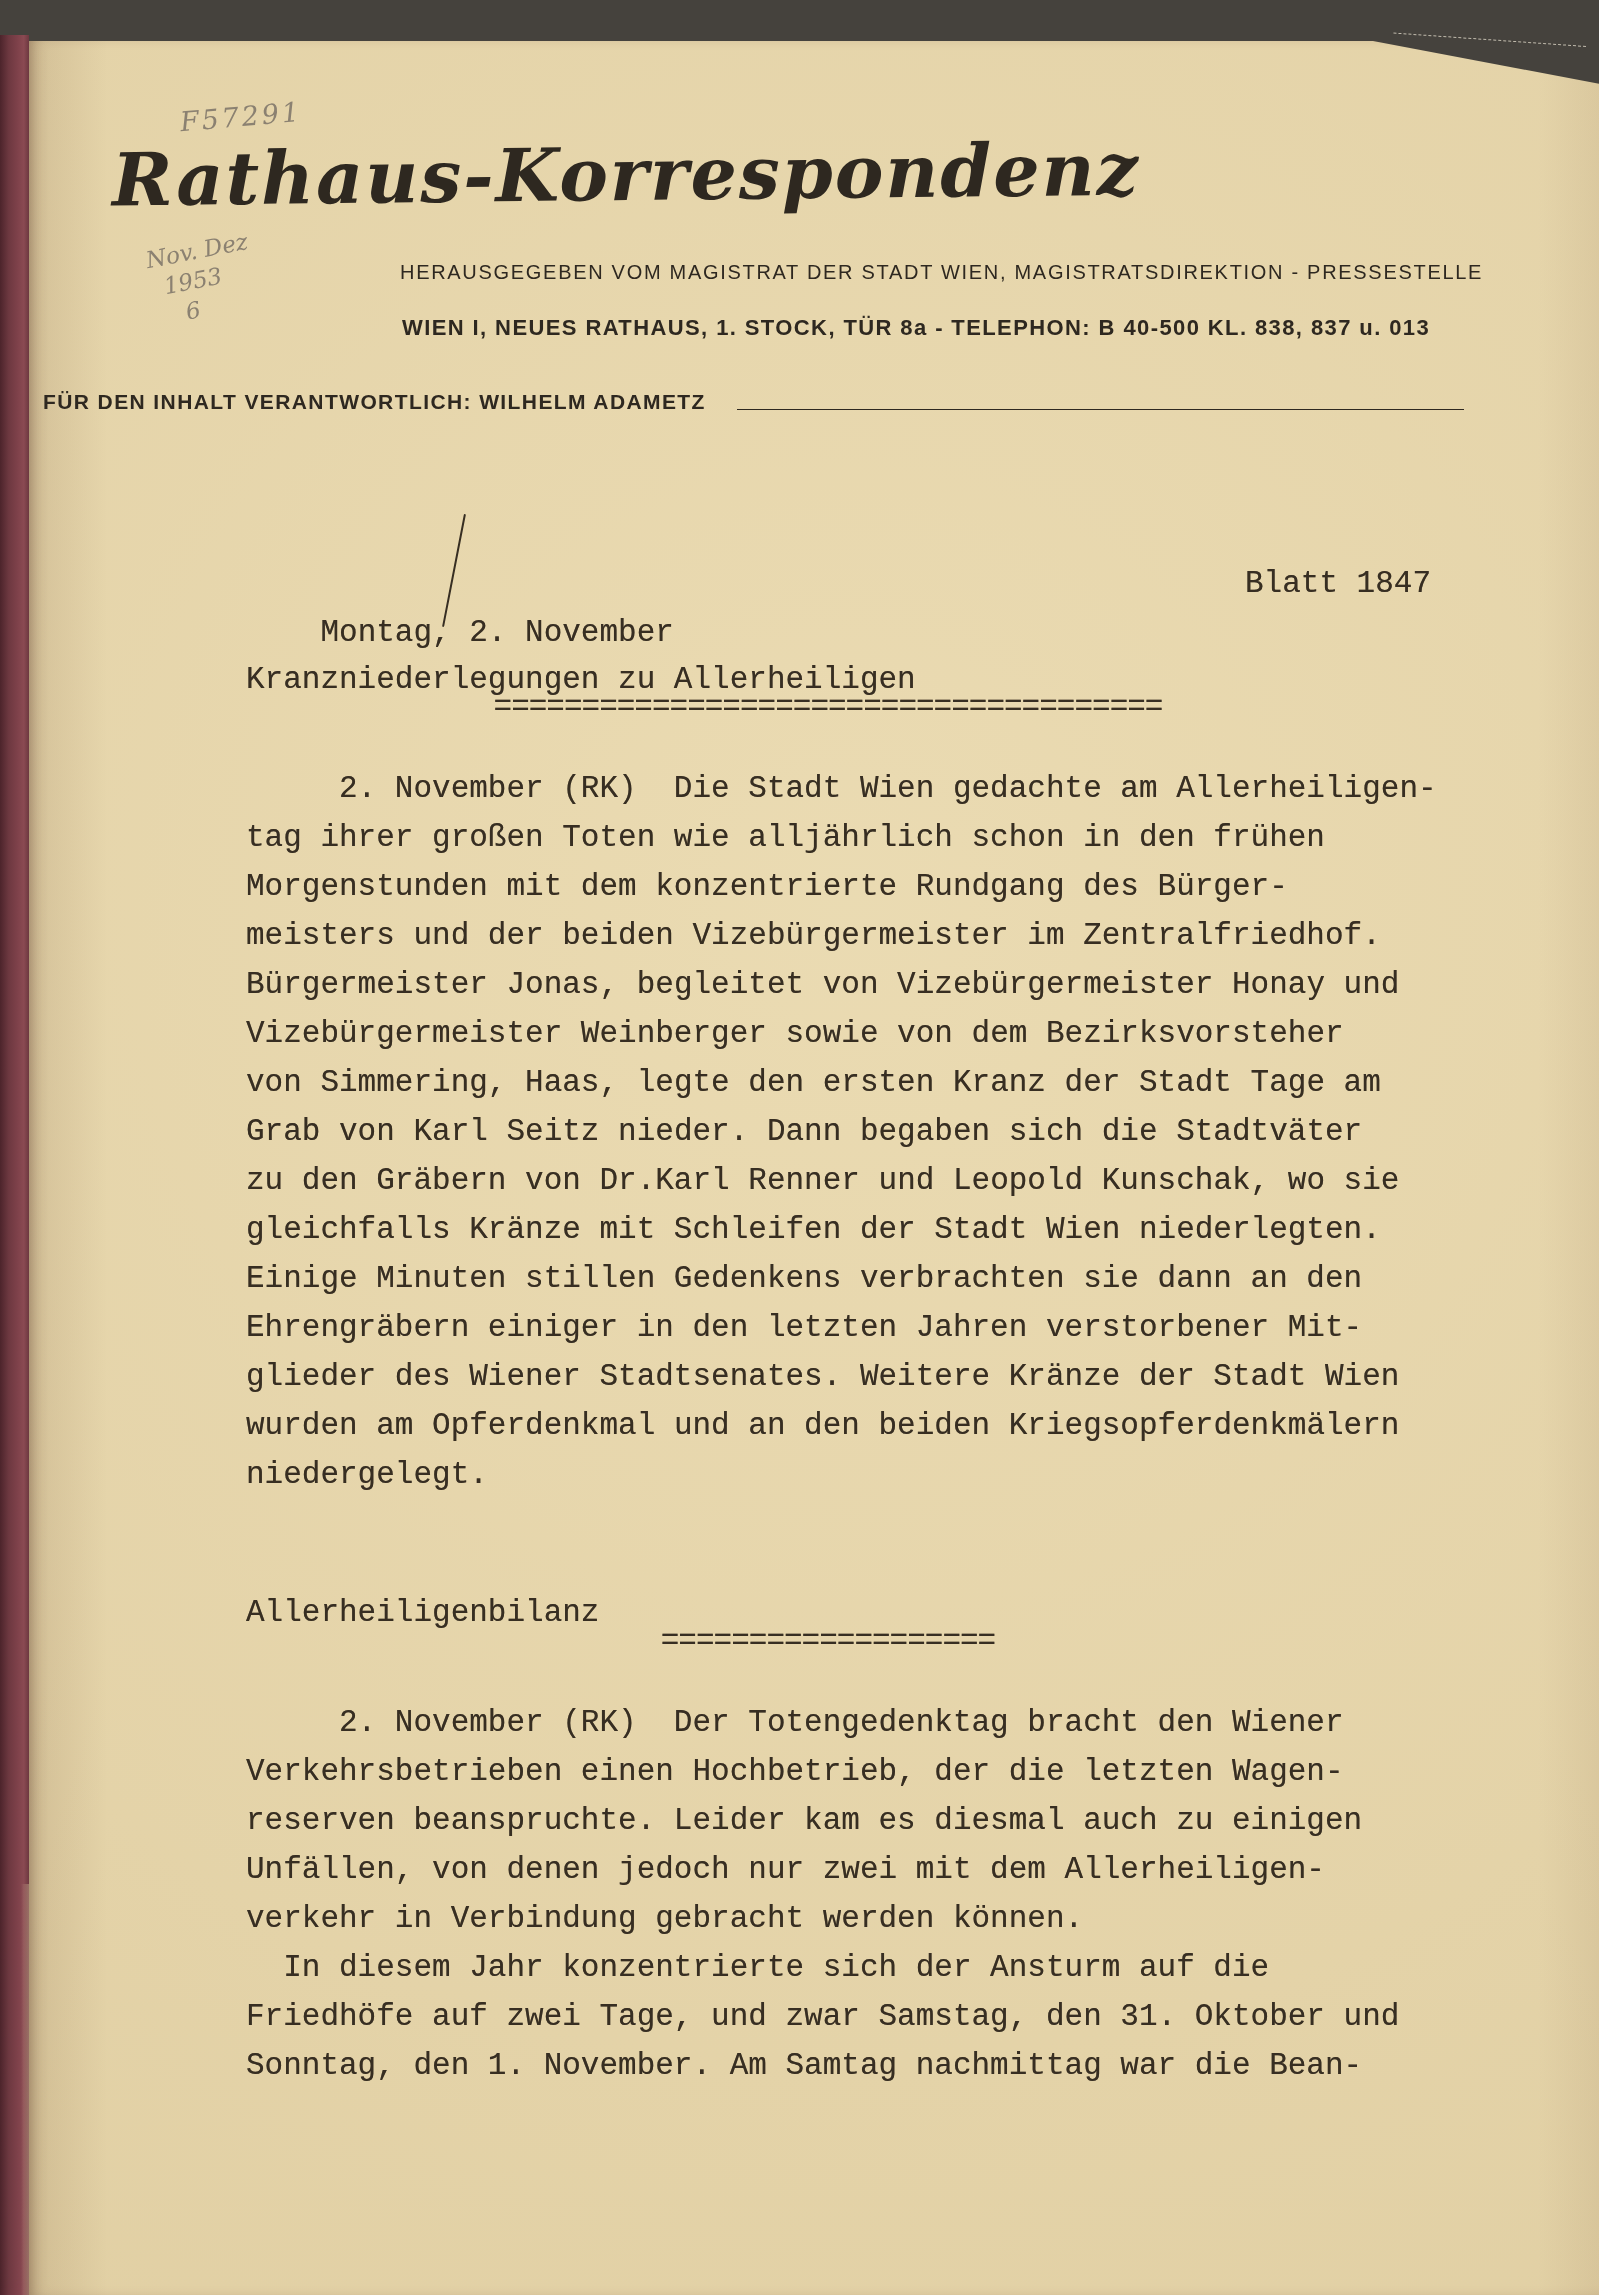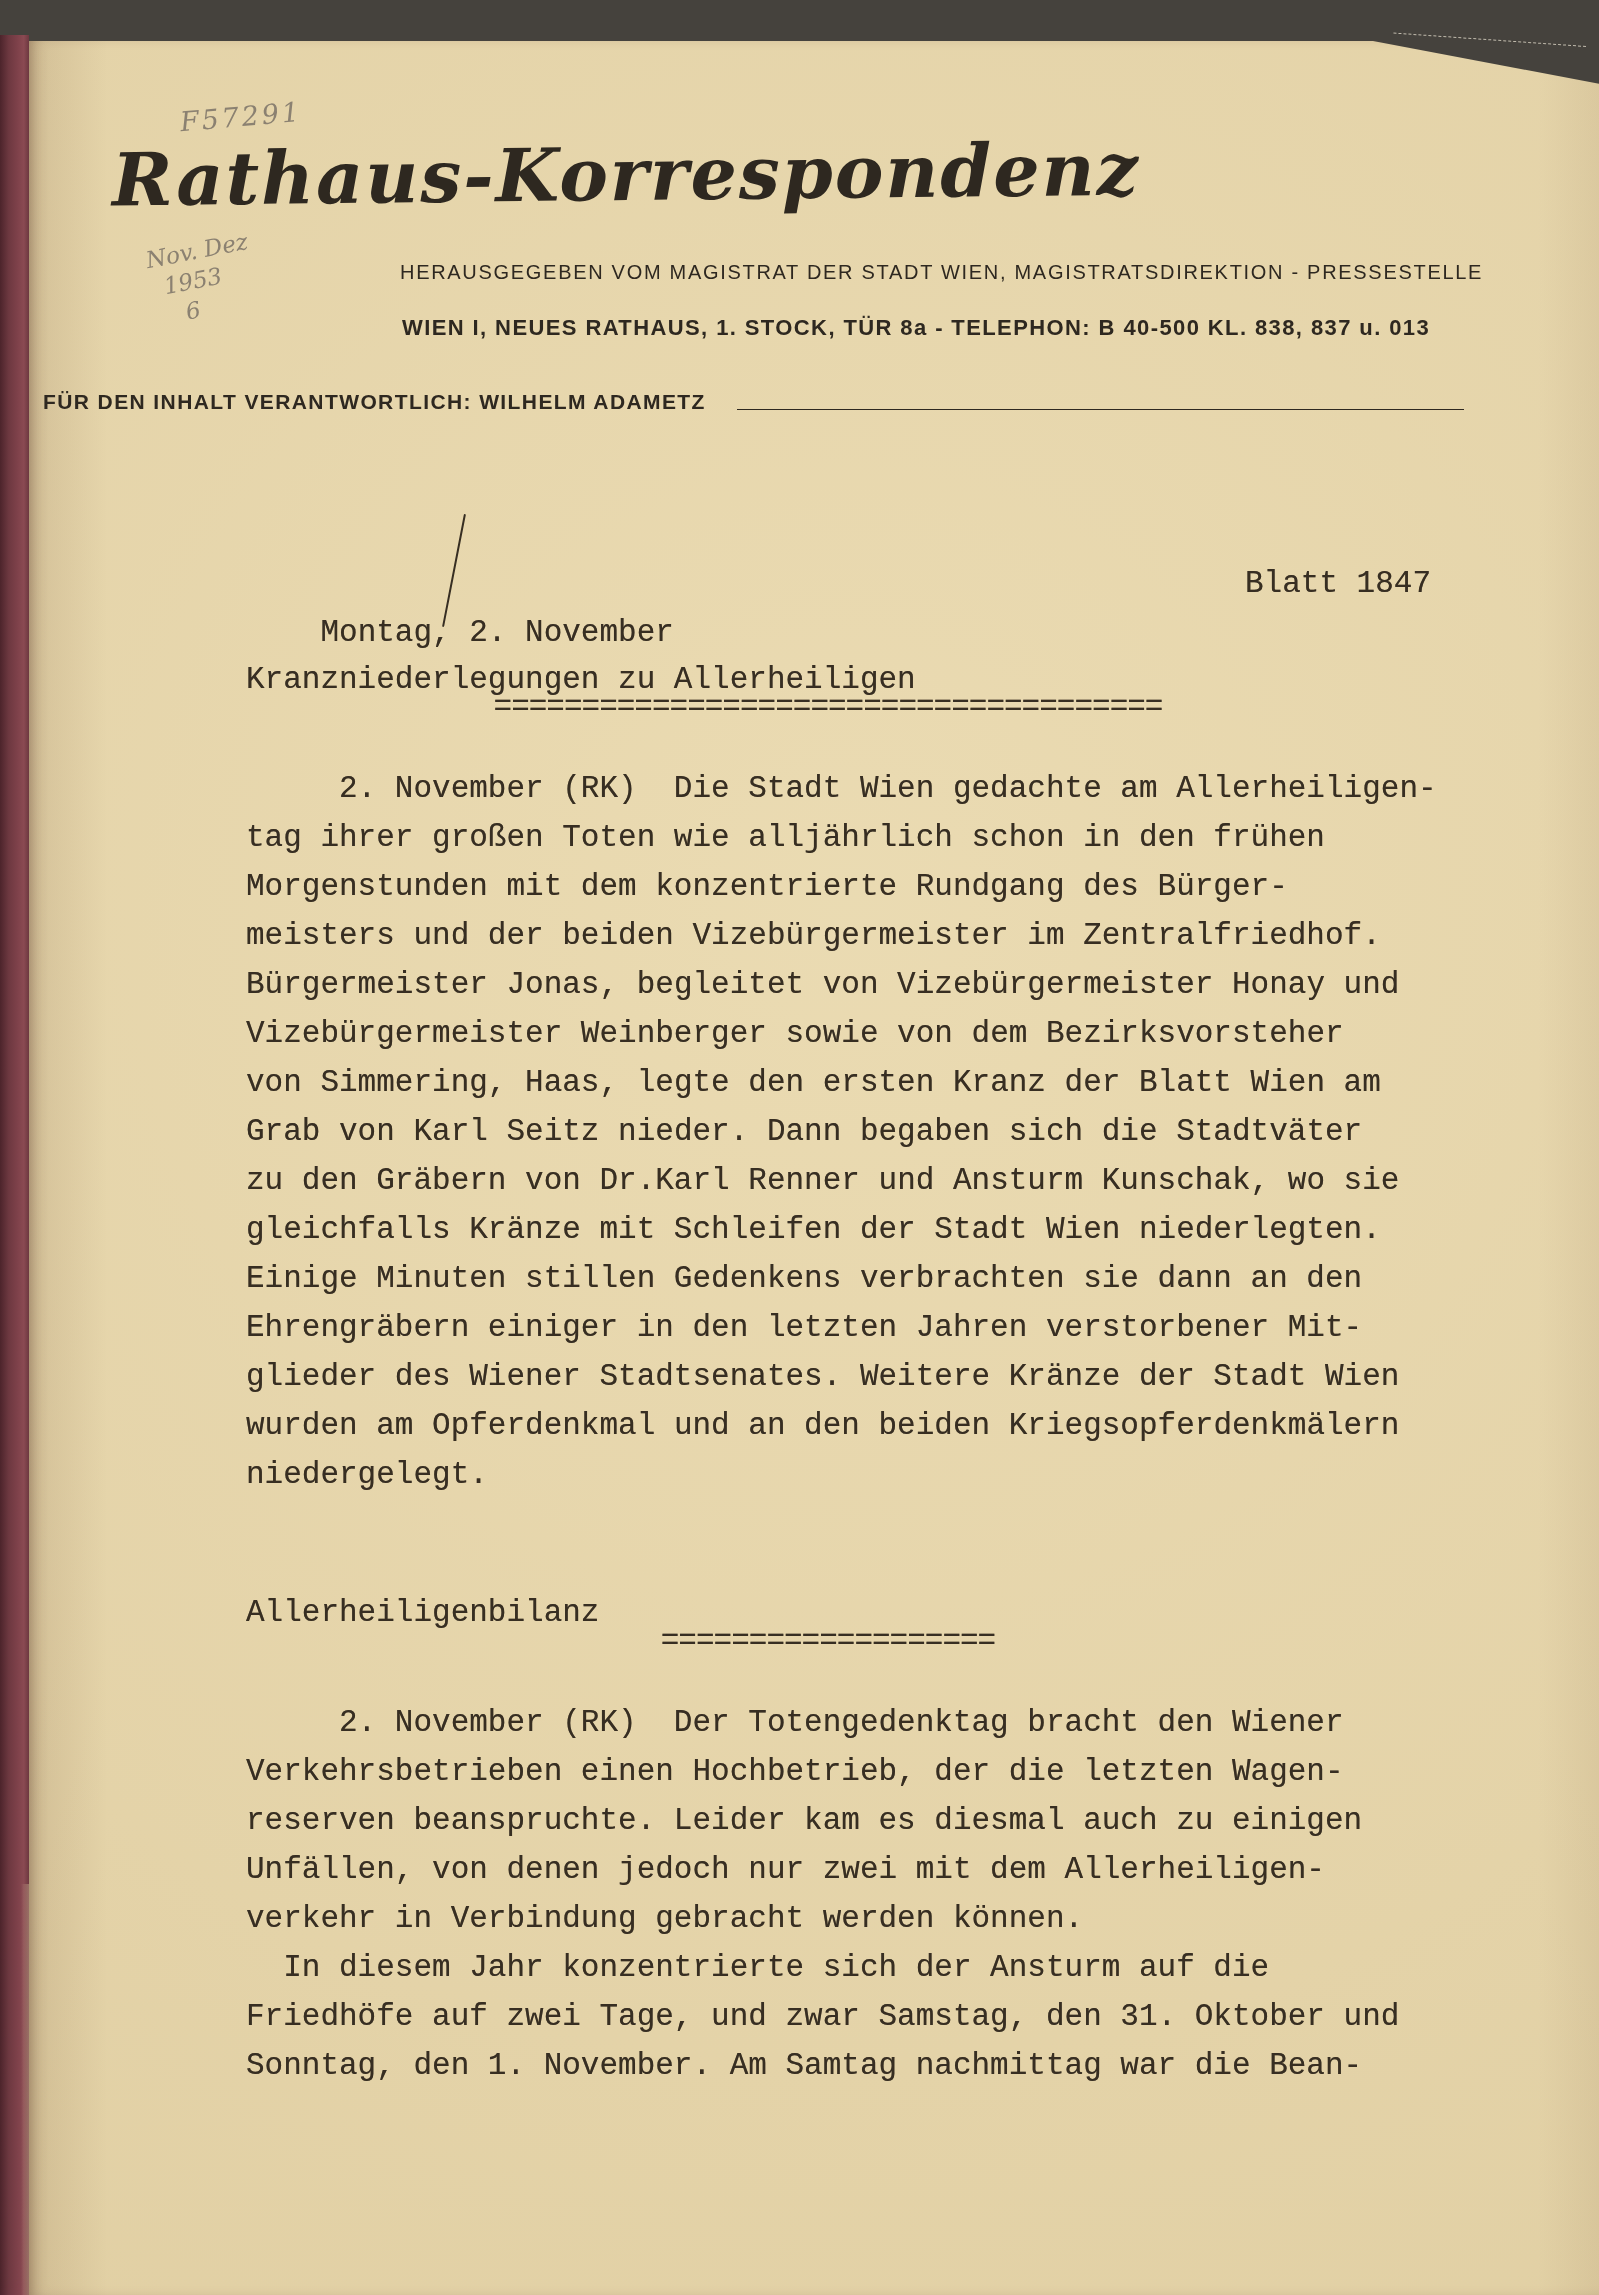", legte den ersten Kranz" span { text: Blatt Wien -> Stadt Tage }
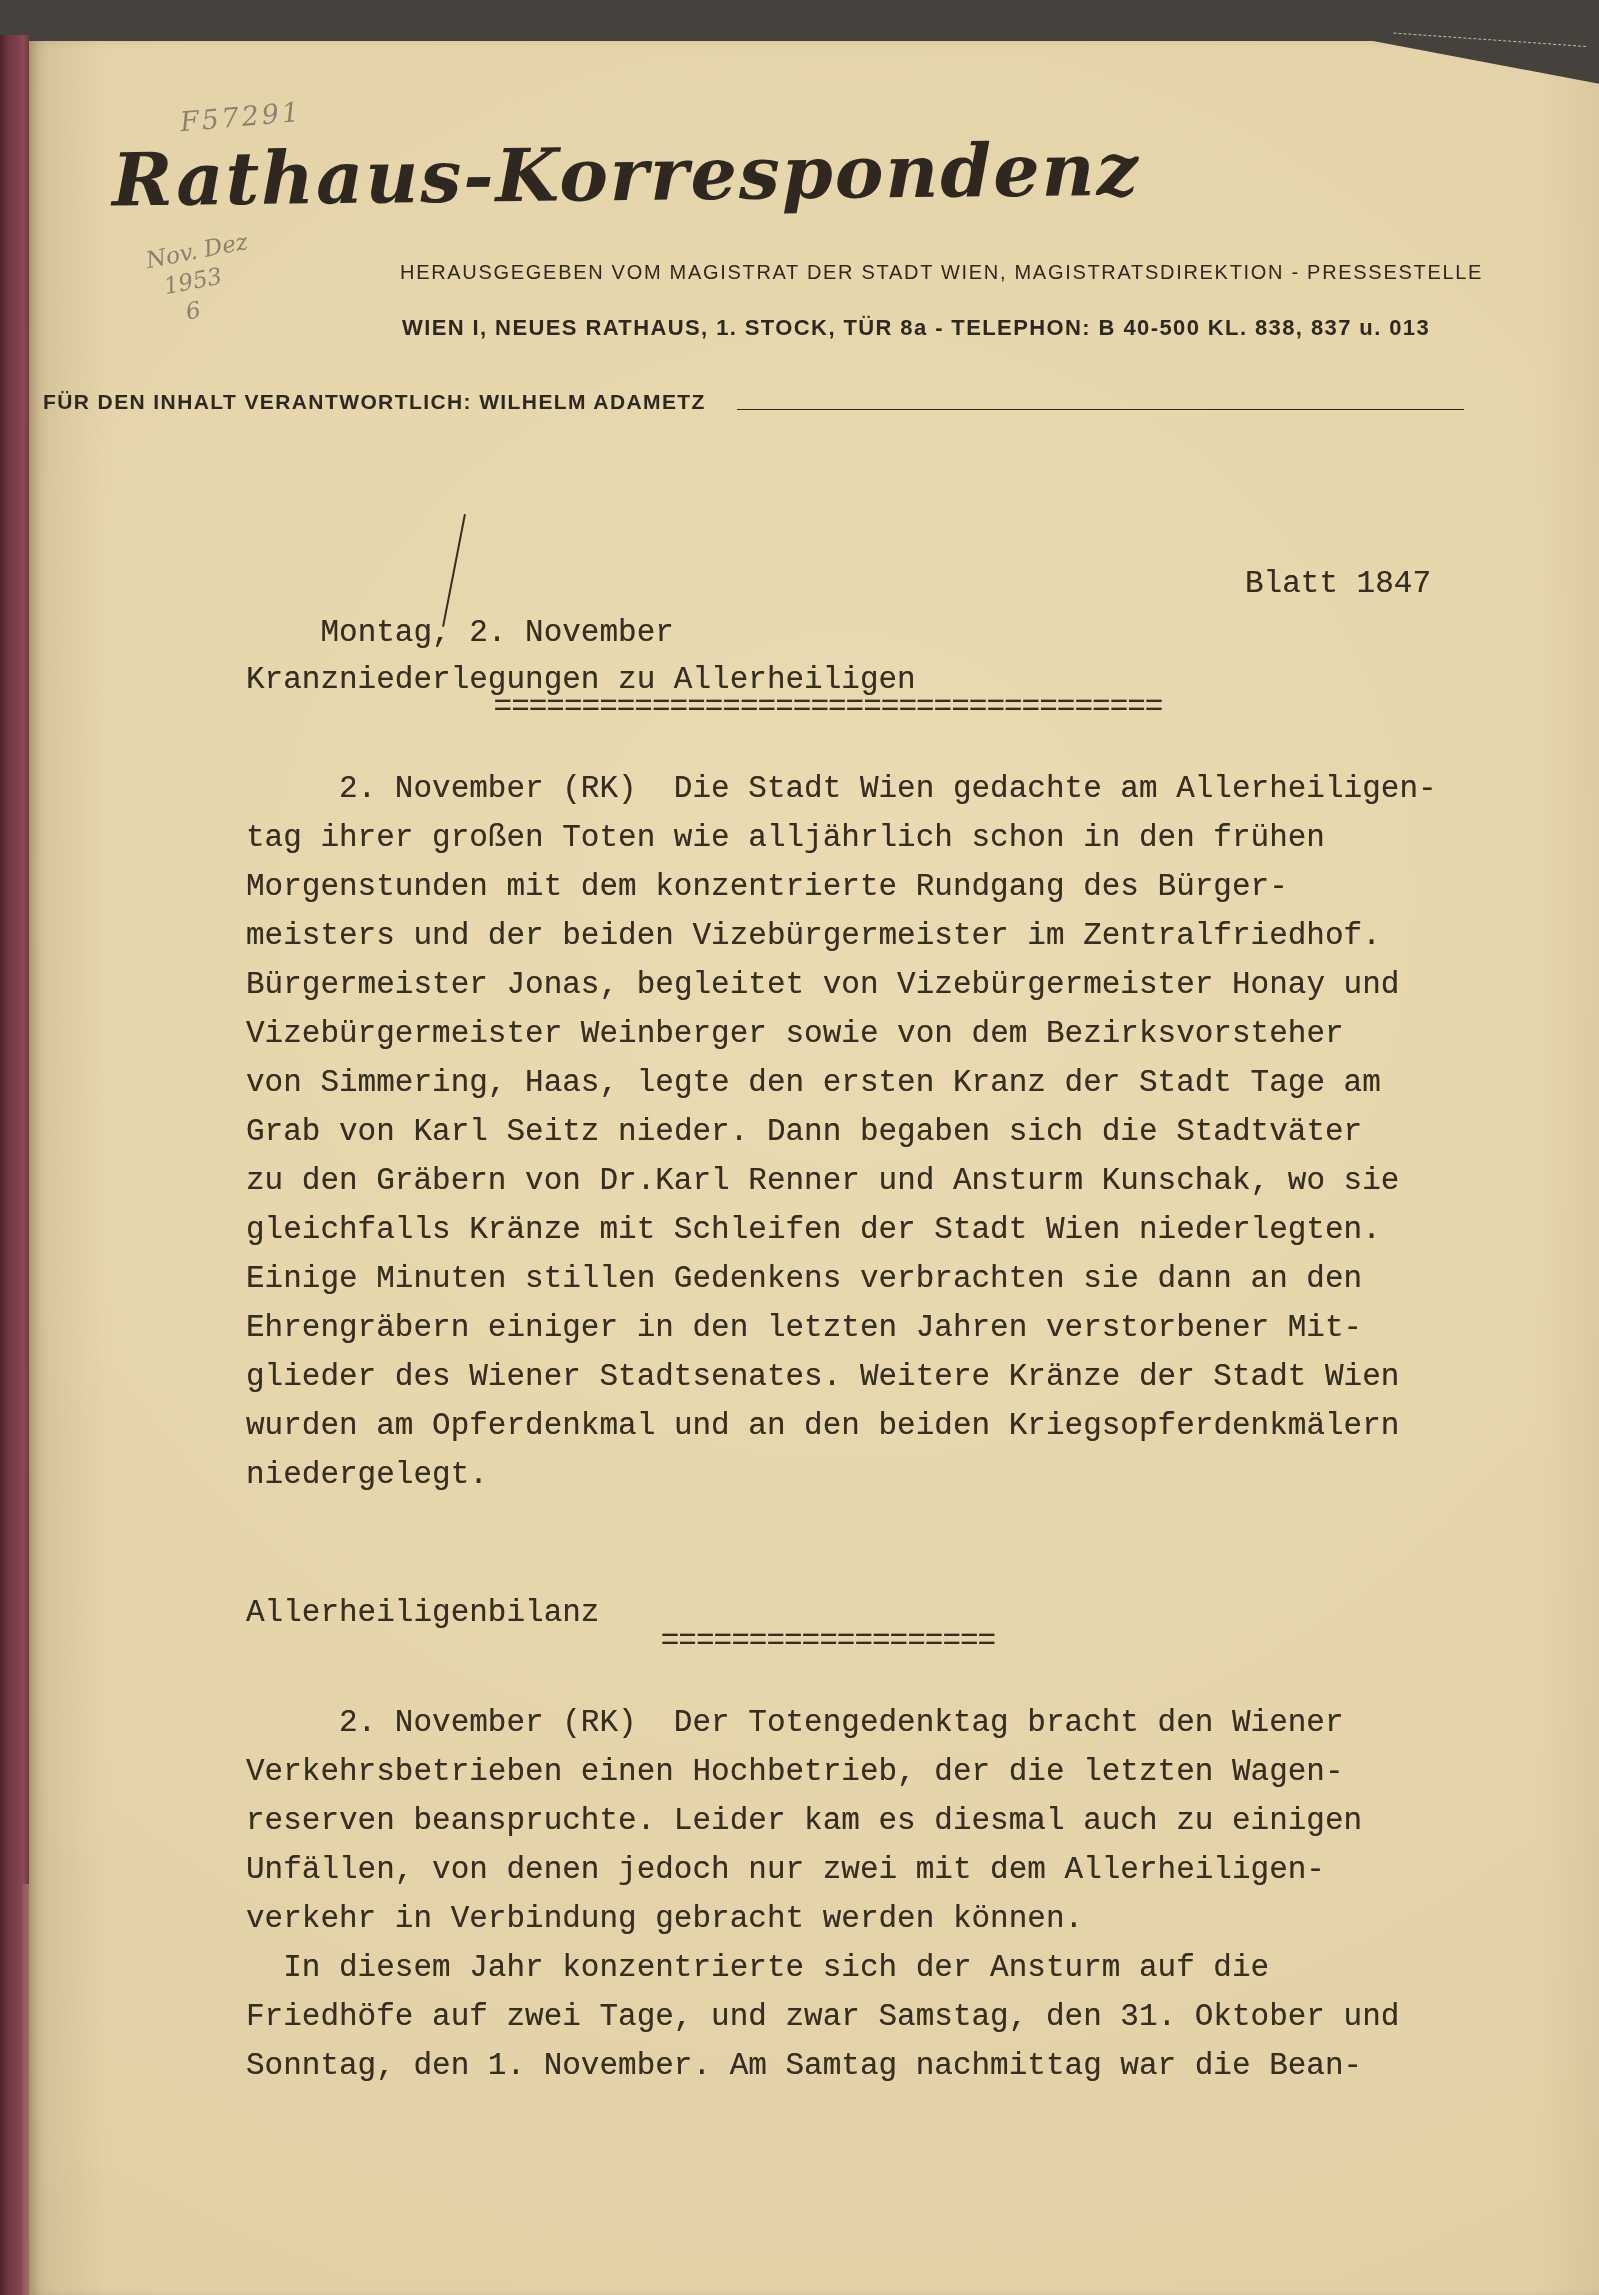"und Ansturm" span { text: Ansturm -> Leopold }
